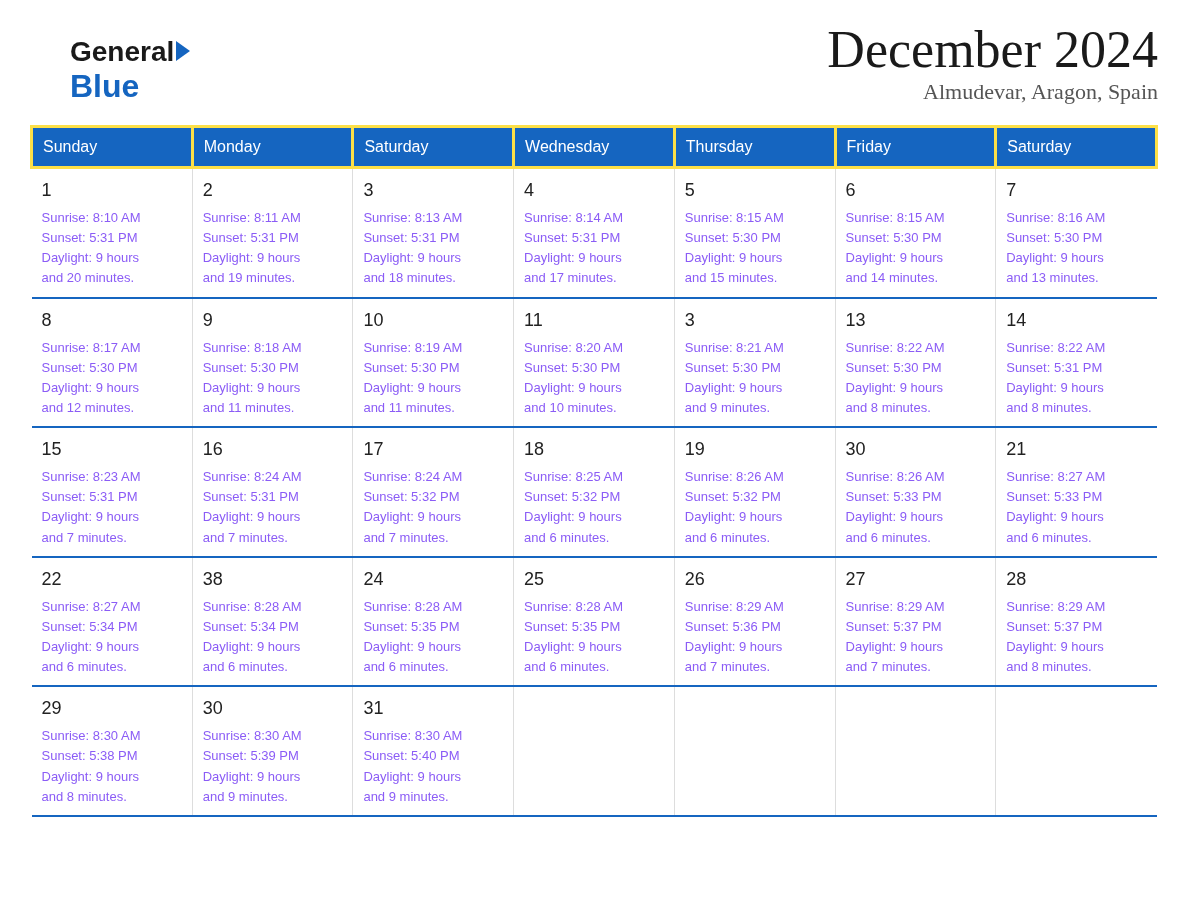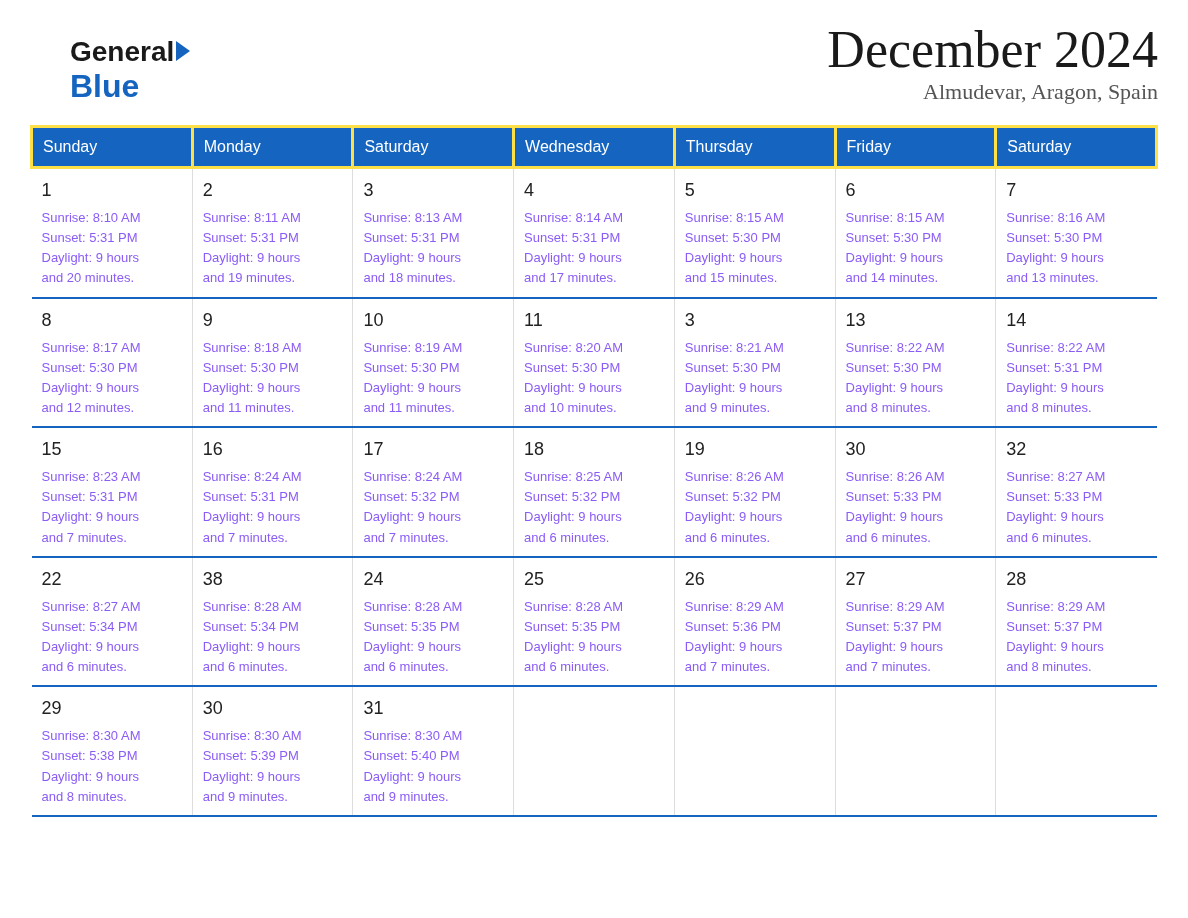"32" span.day-number { text: 32 -> 21 }
